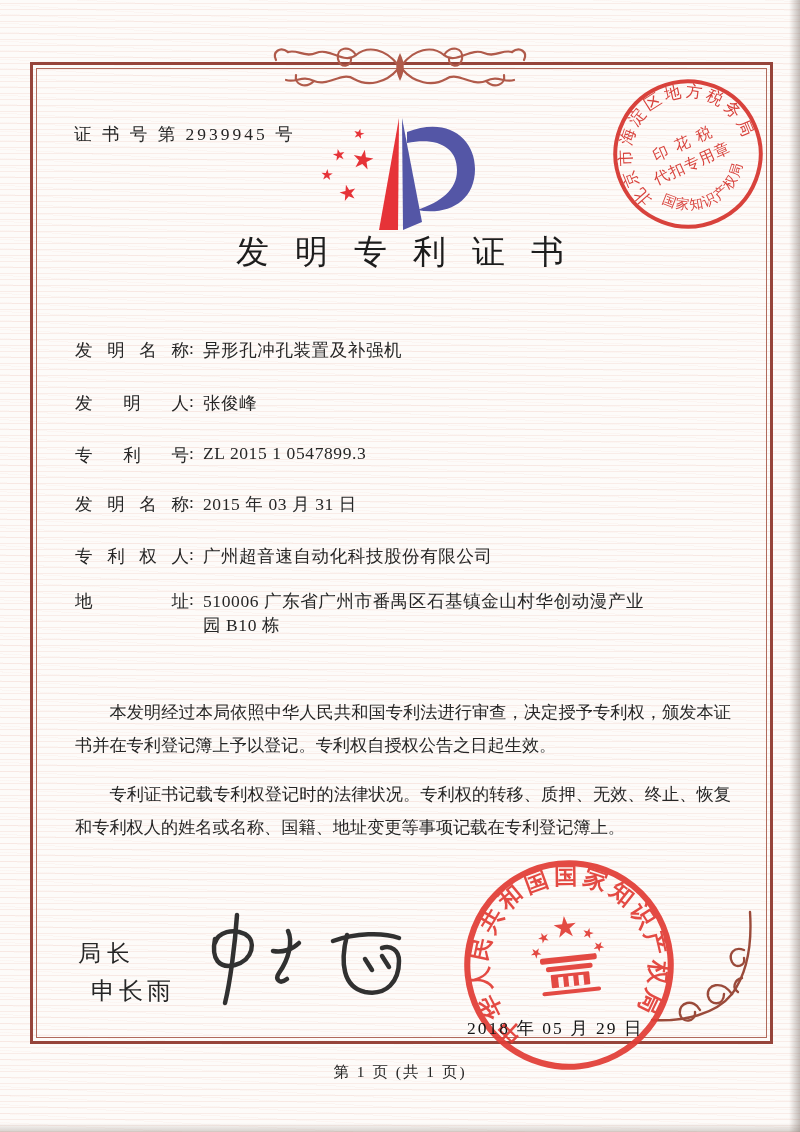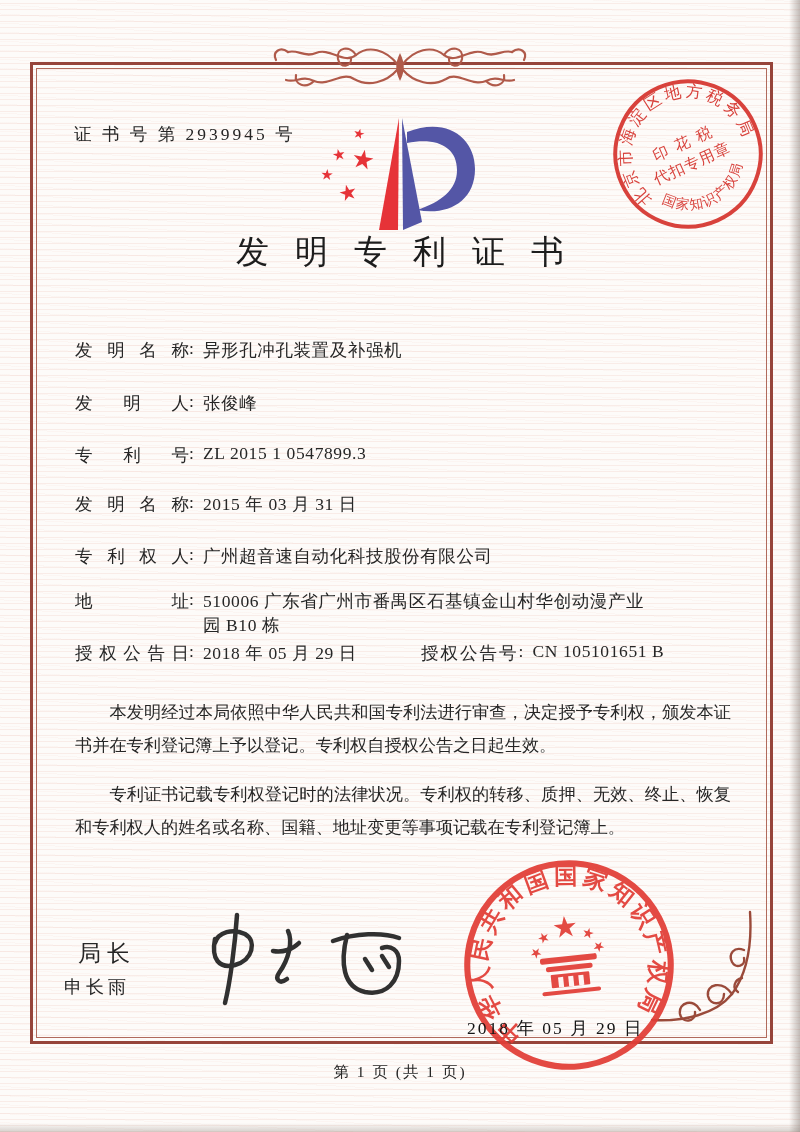"授权公告日: 2018 年 05 月" div.frow { html: <div> <span>授权公告日</span><span>:</span><span>2018 年 05 月 29 日</span><span><span>授权公告号</span><span>:</span><span>CN 105101651 B</span></span> </div> -> none }
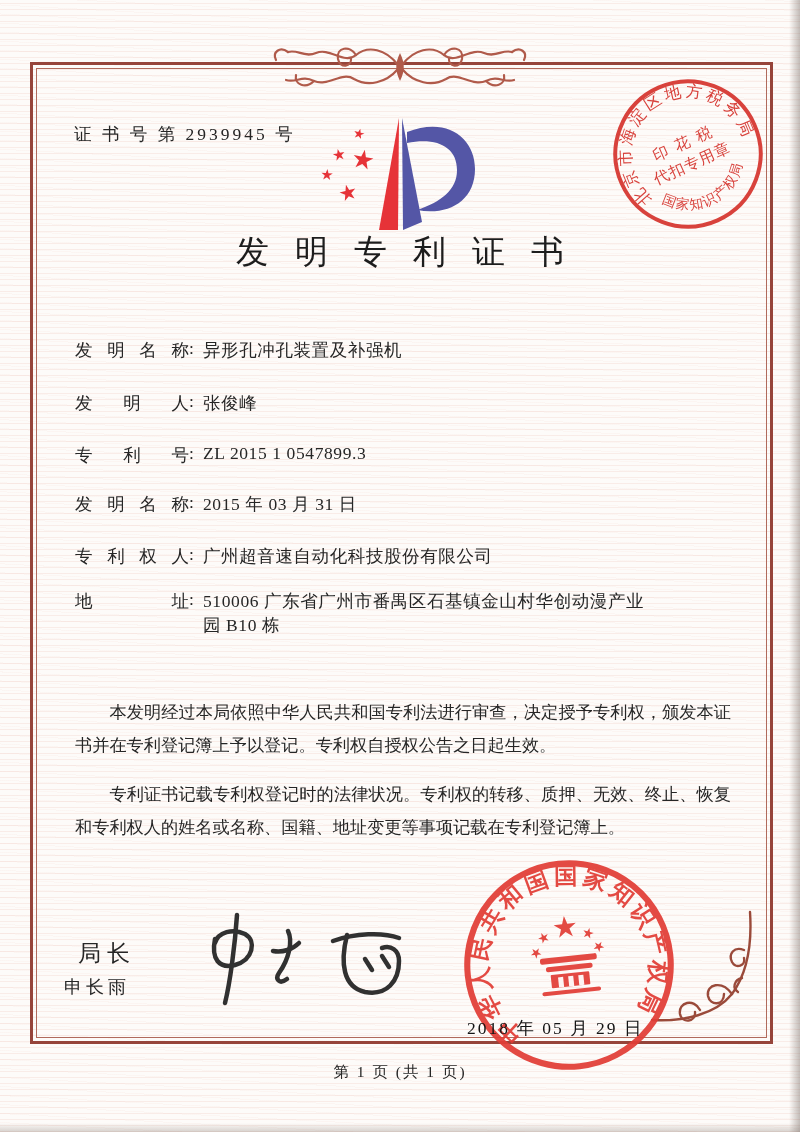"申长雨" .director-name { font-size: 18px -> 24px; left: 64px -> 91px }
